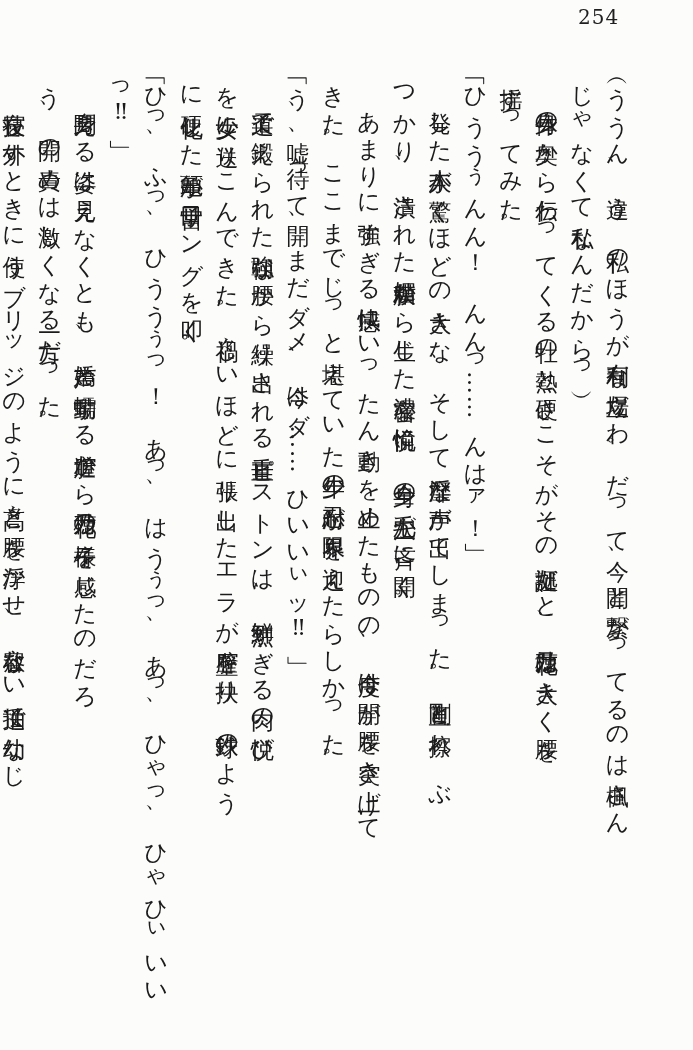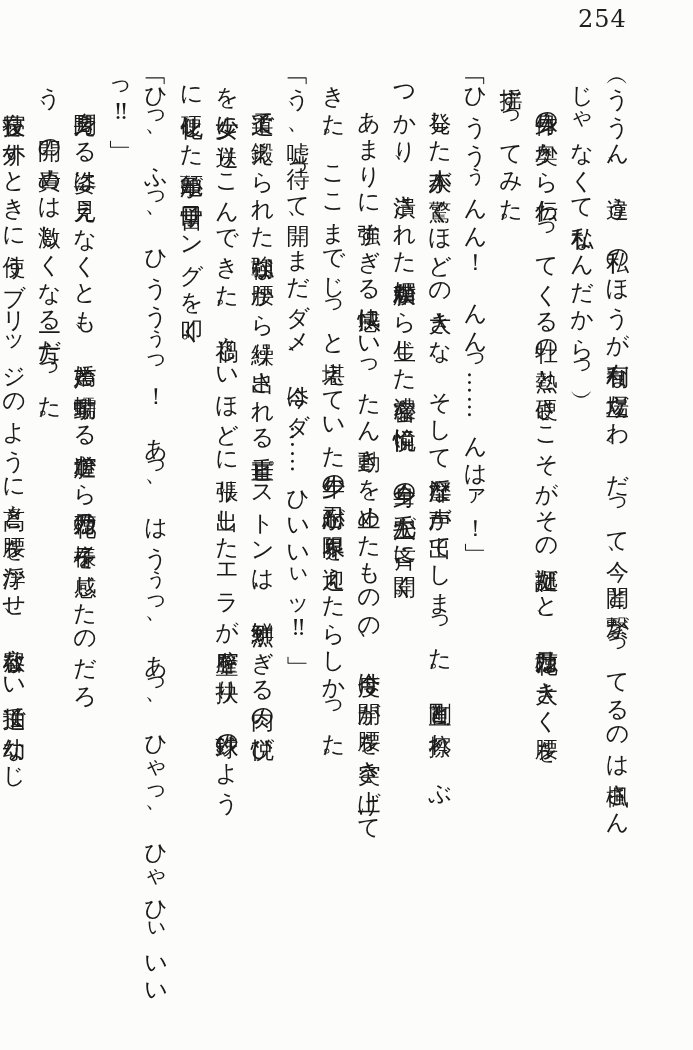"254" .page-number { font-size: 24px -> 20px }
